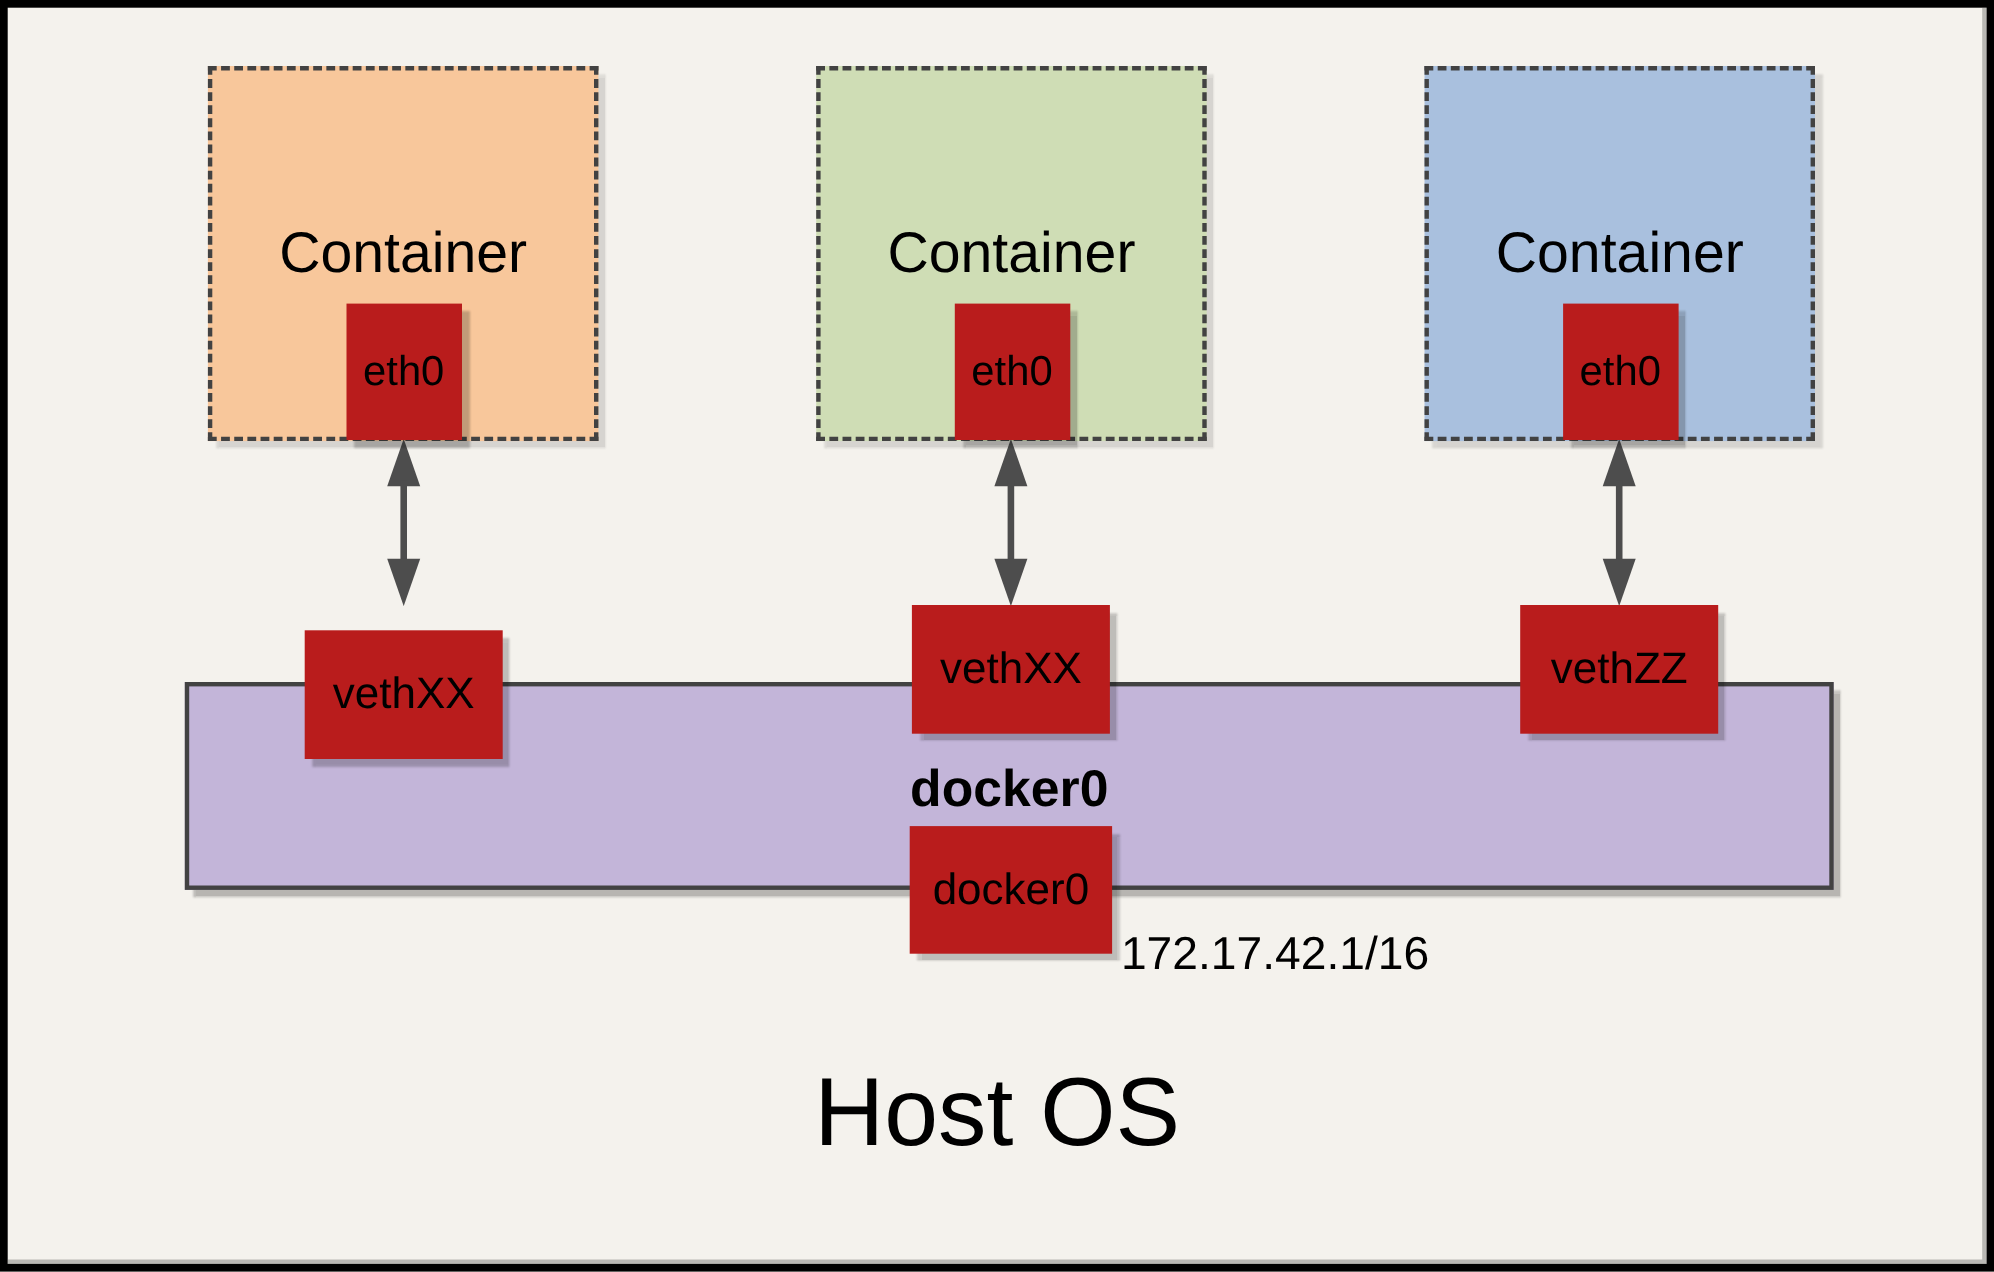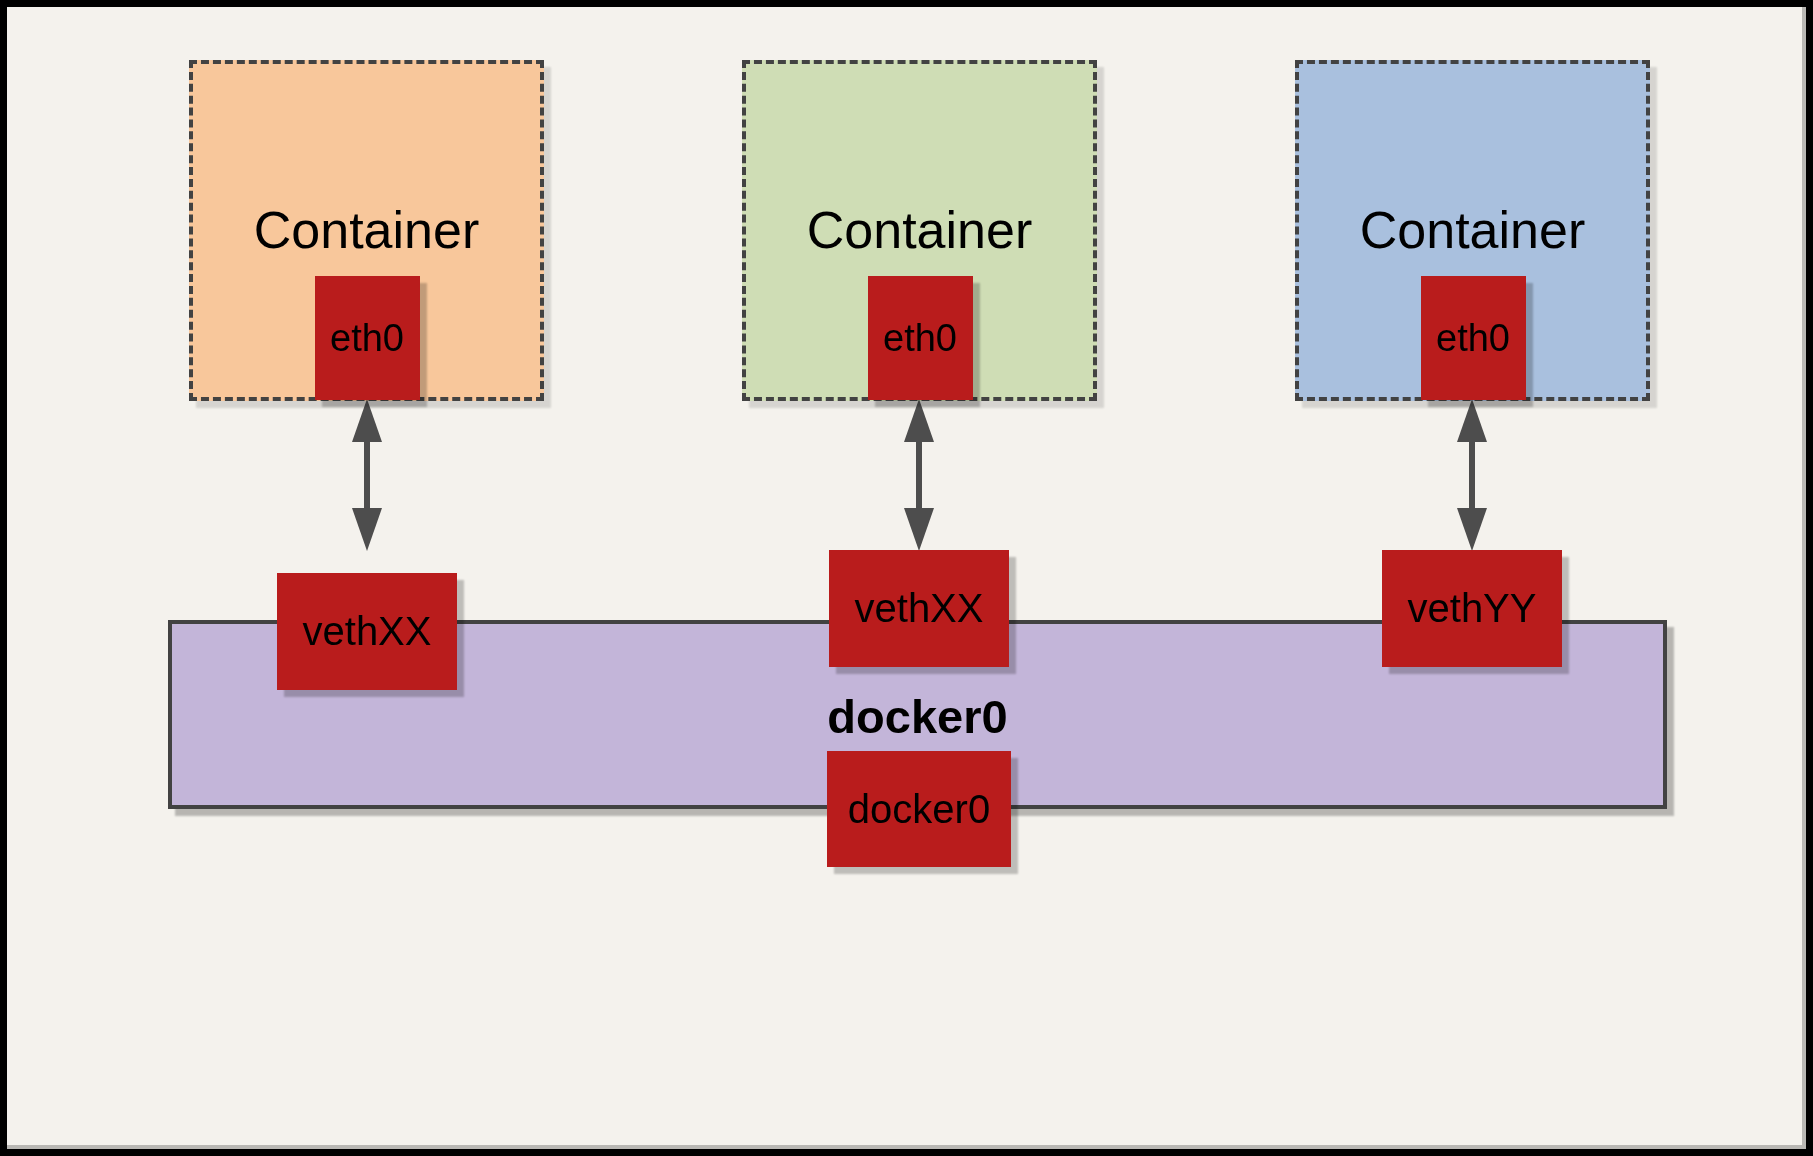"vethYY" div.note { text: vethYY -> vethZZ }
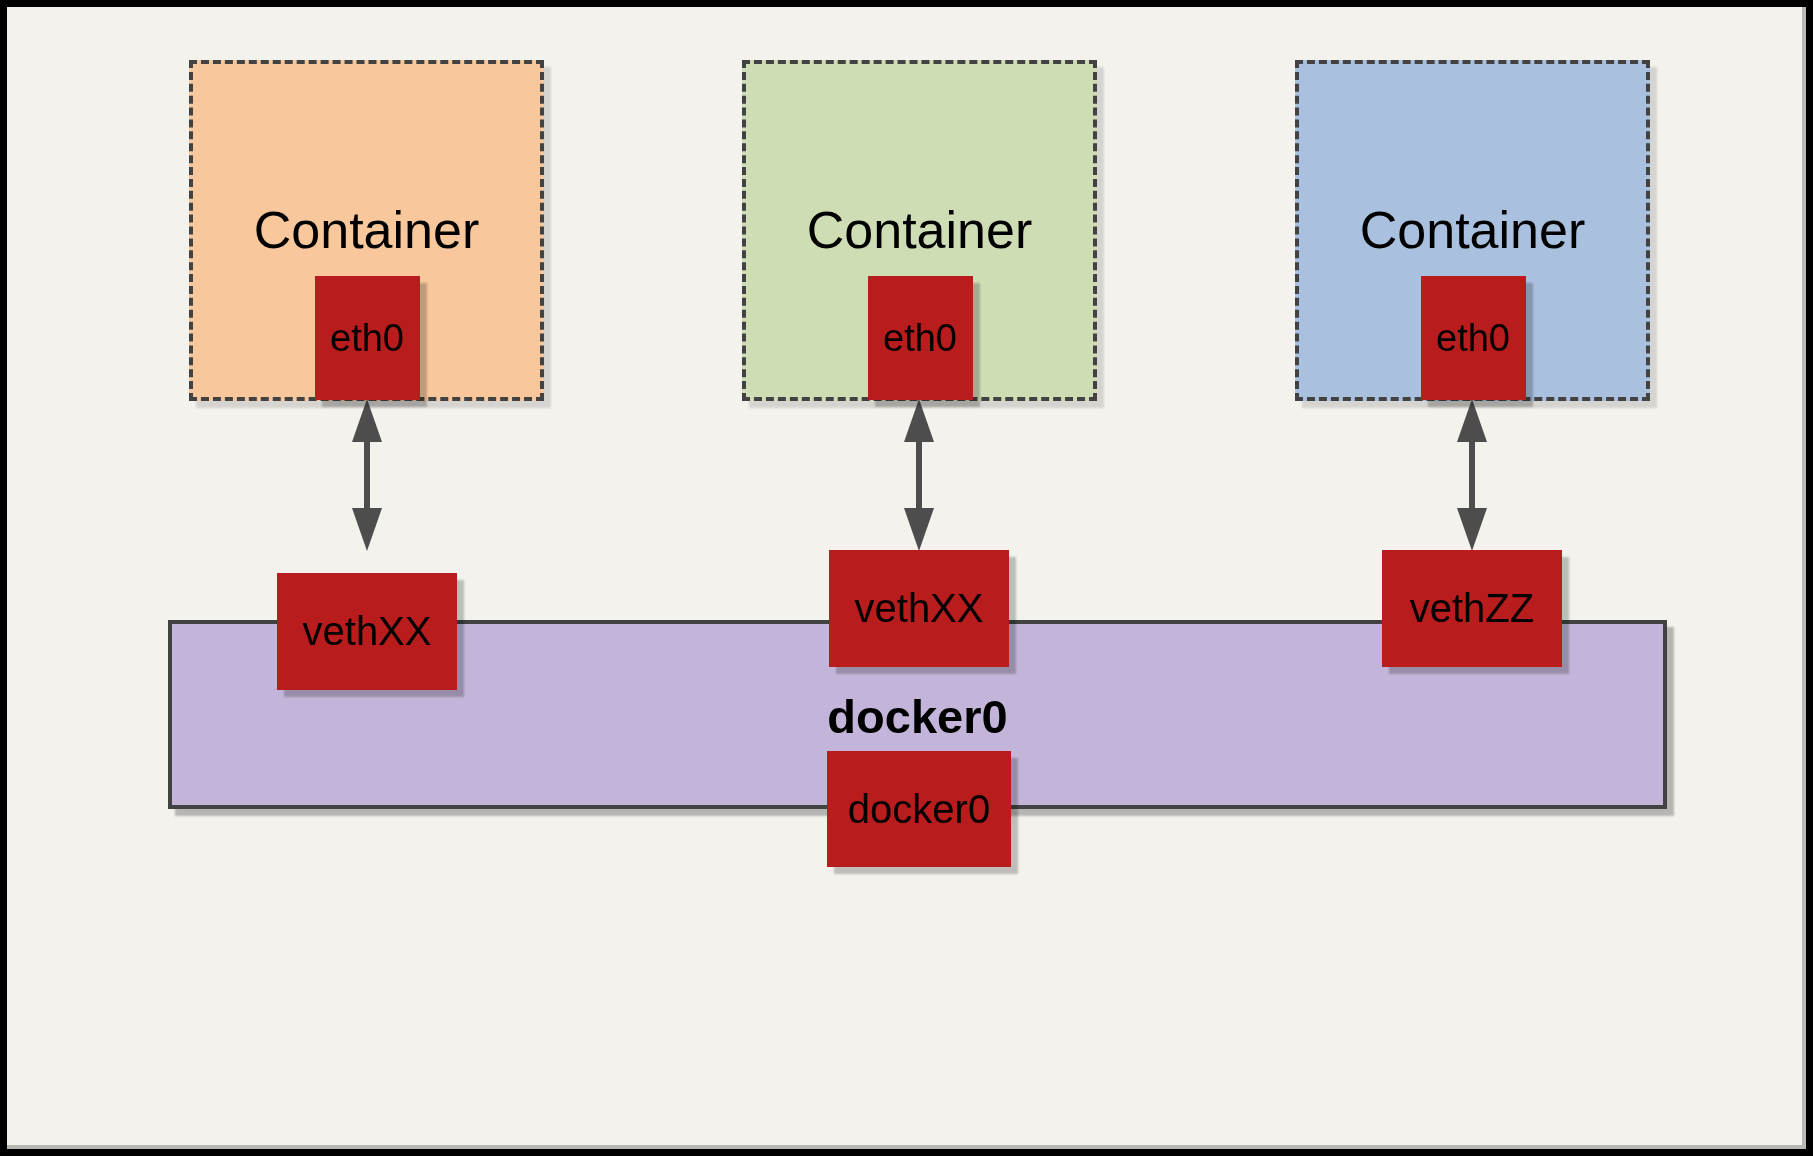"172.17.42.1/16" div.ip-label { html: none -> <div>172.17.42.1/16</div> }
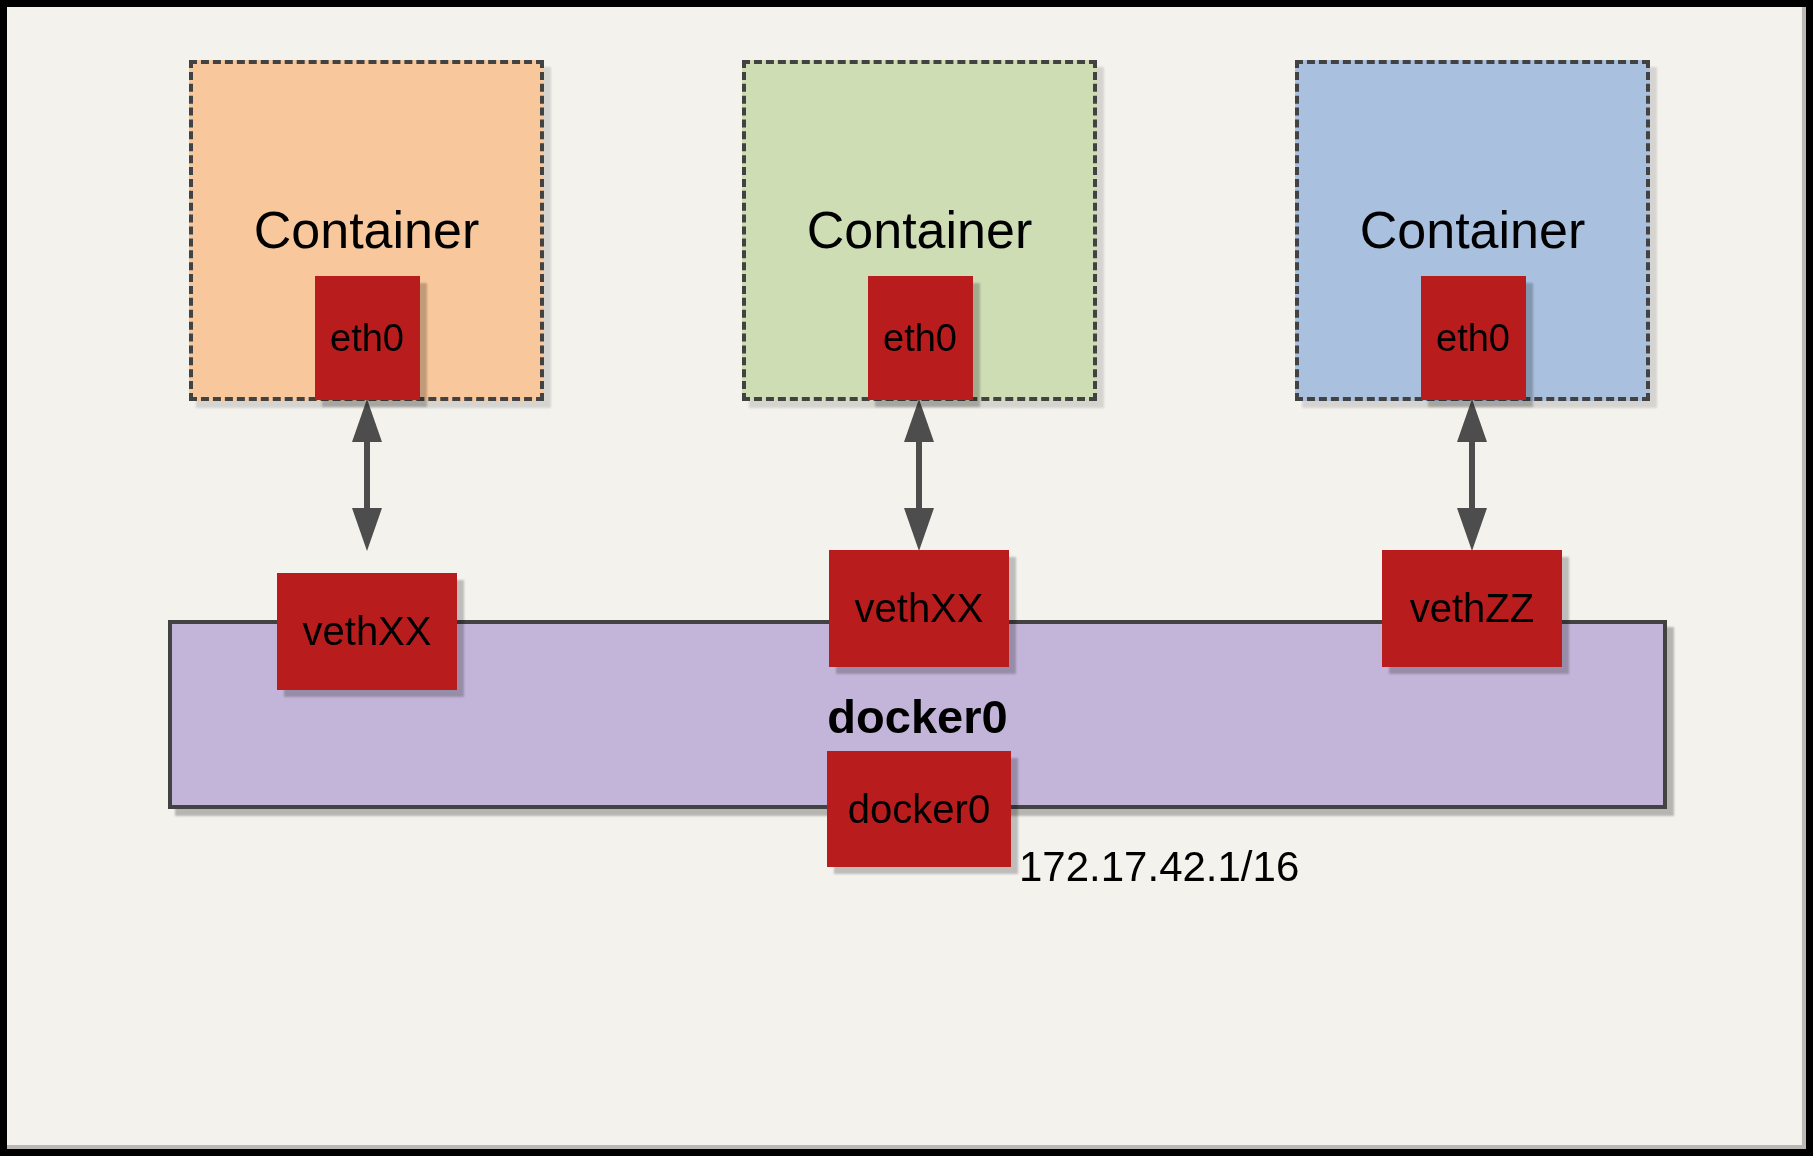"Host OS" div.host-label { html: none -> <div>Host OS</div> }
